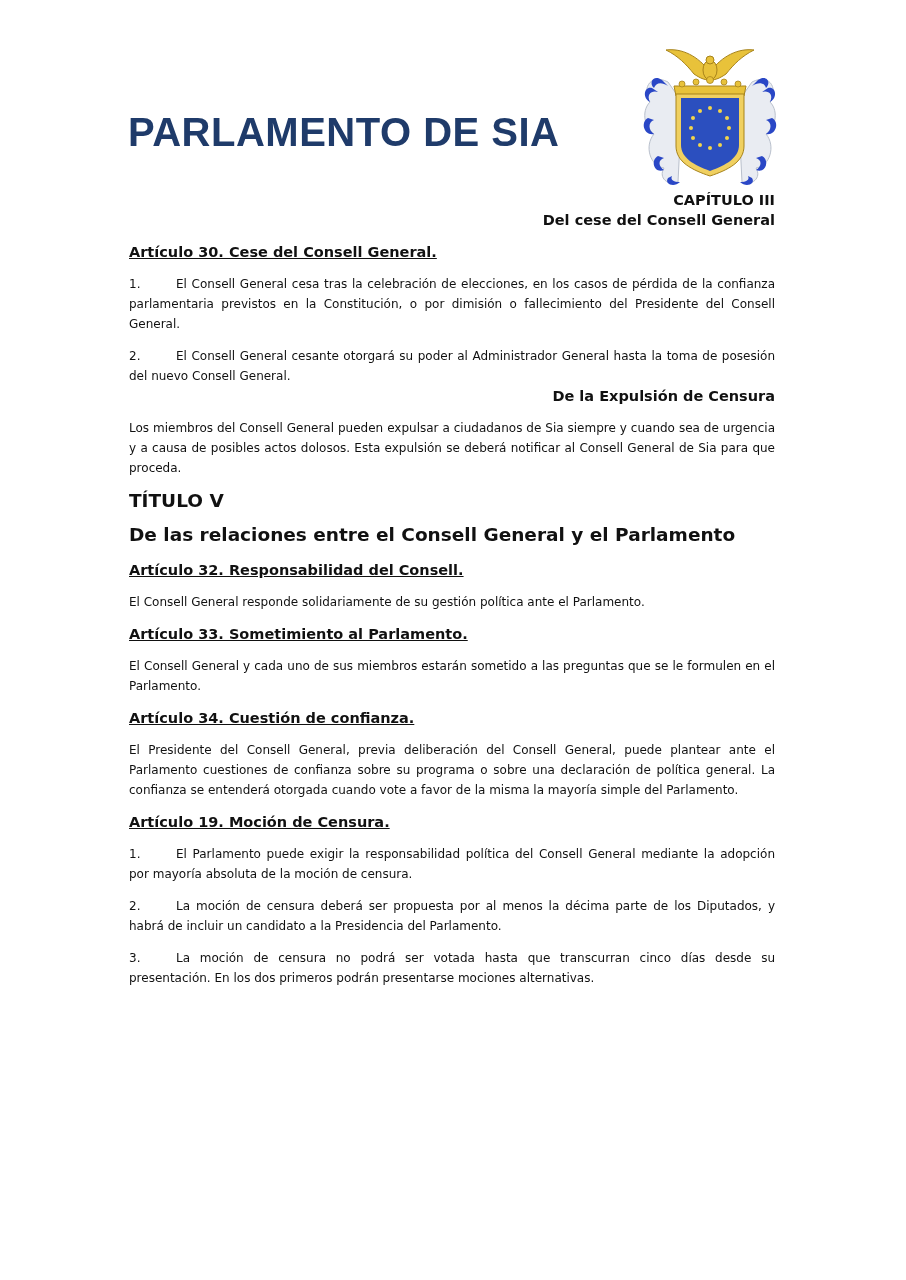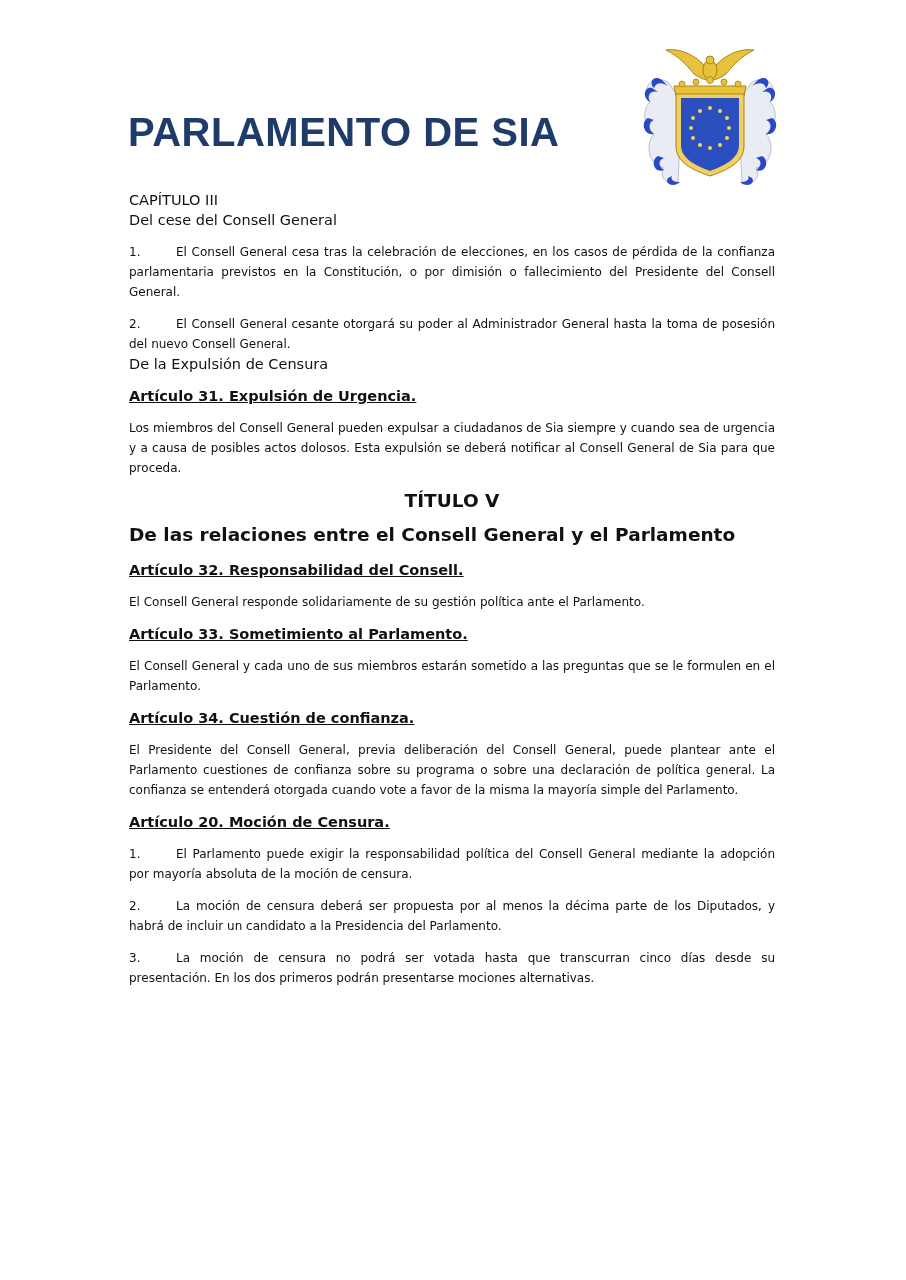"CAPÍTULO III" .chapter { font-weight: normal -> bold; text-align: left -> right }
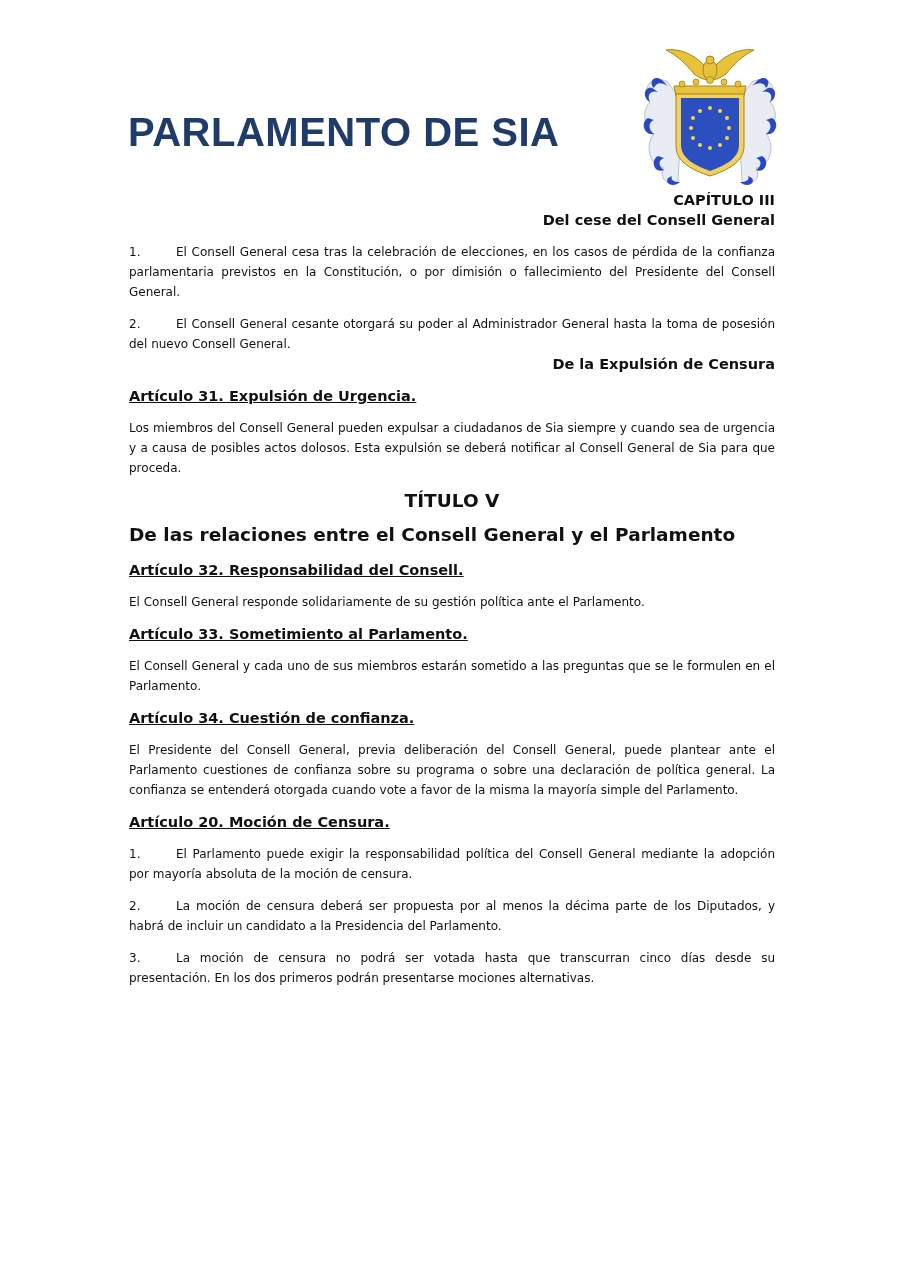"Artículo 30. Cese del Consell" p.art-head { html: none -> <p>Artículo 30. Cese del Consell General.</p> }
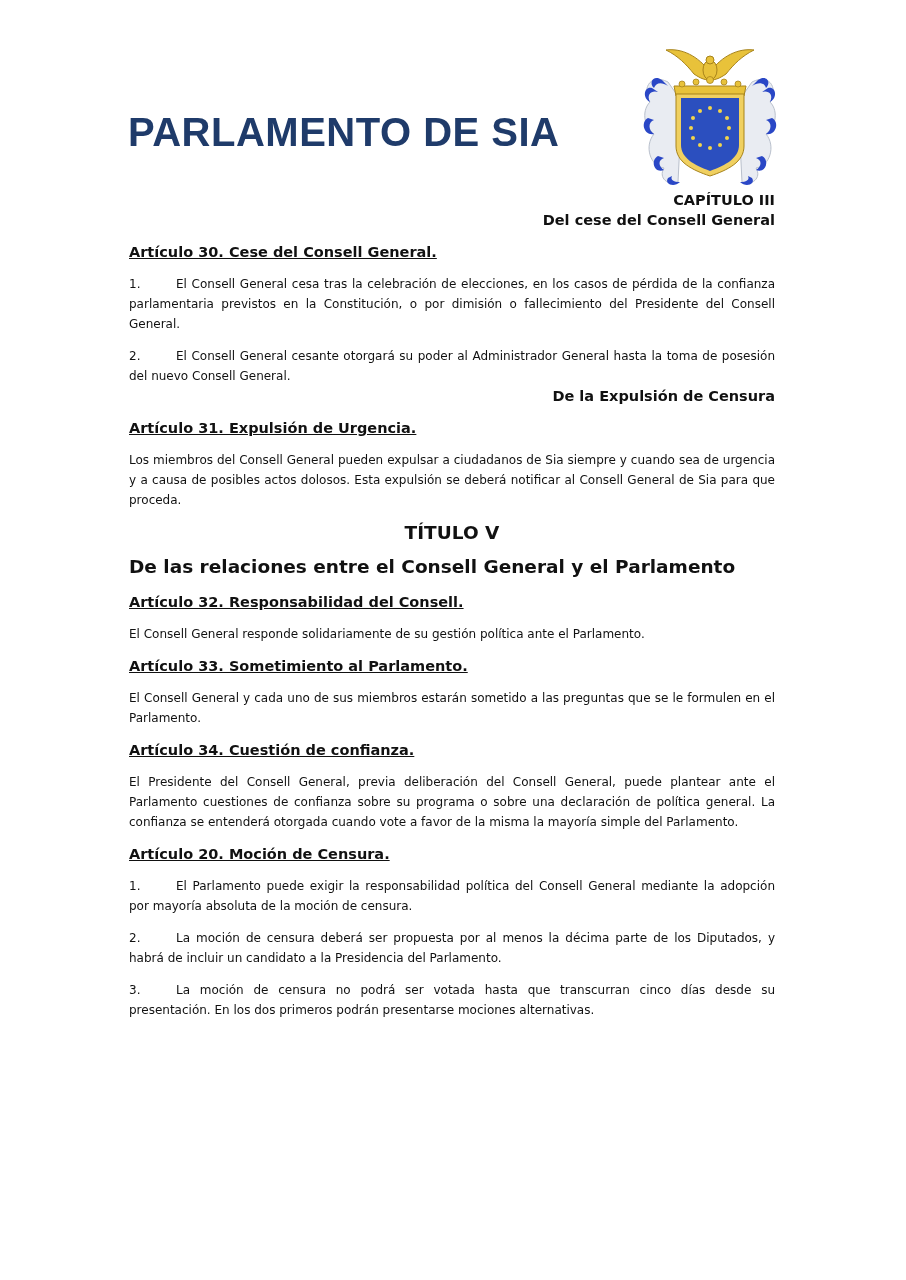"Artículo 31. Expulsión de Urgencia." p.art-head { html: <p>Artículo 31. Expulsión de Urgencia.</p> -> none }
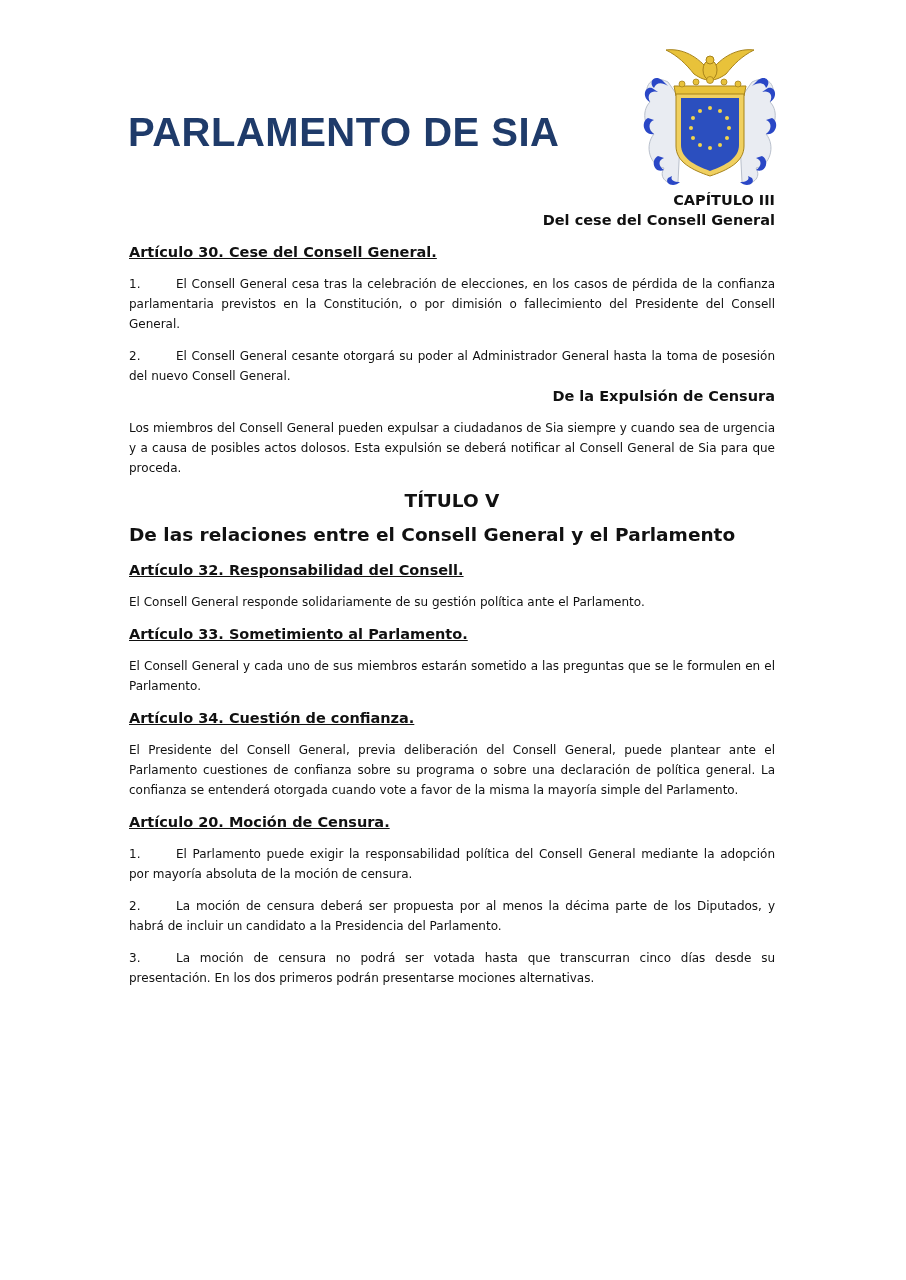"TÍTULO V" .title-v { text-align: center -> none }
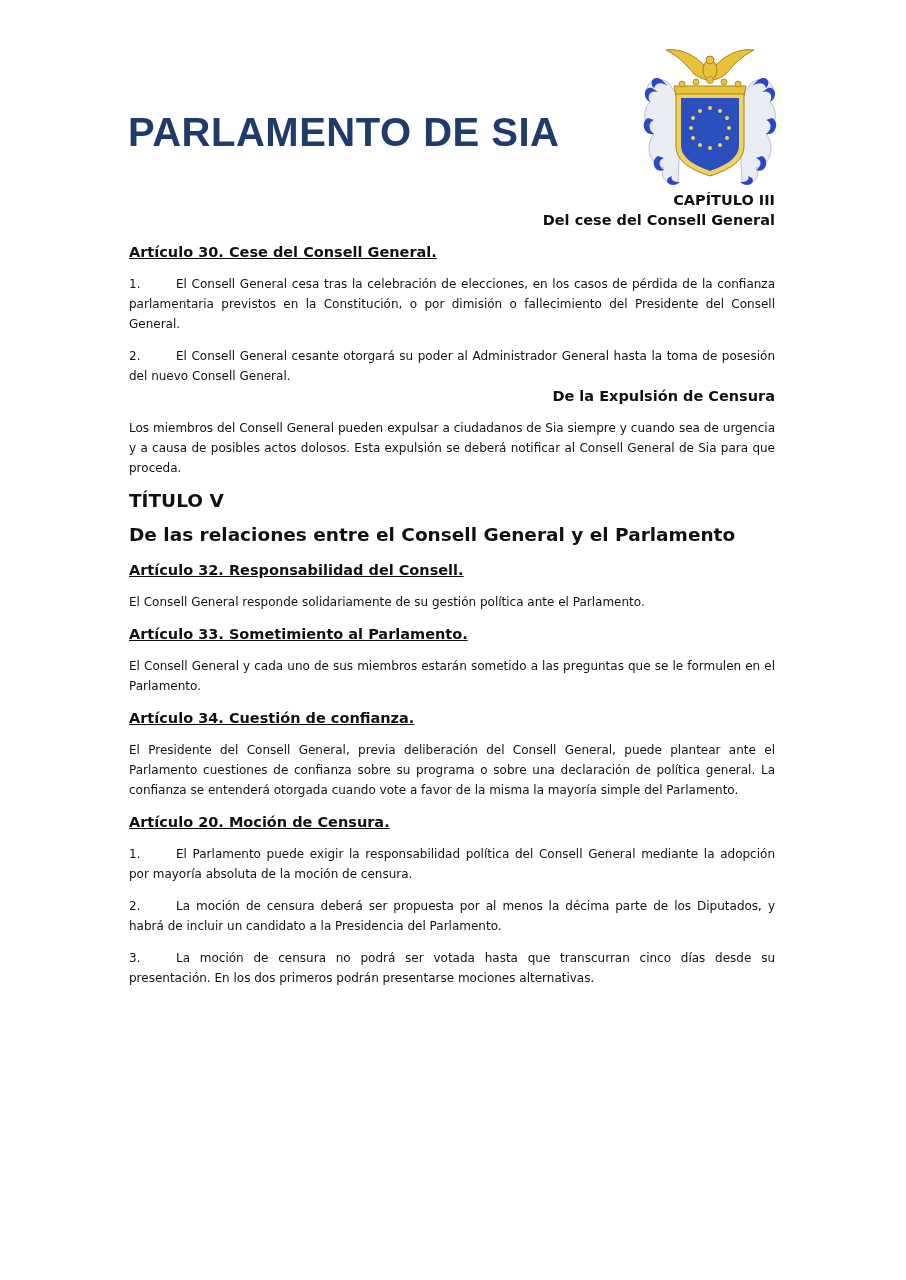"Artículo 20. Moción de Censura." p.art-head { text: 20 -> 19 }
